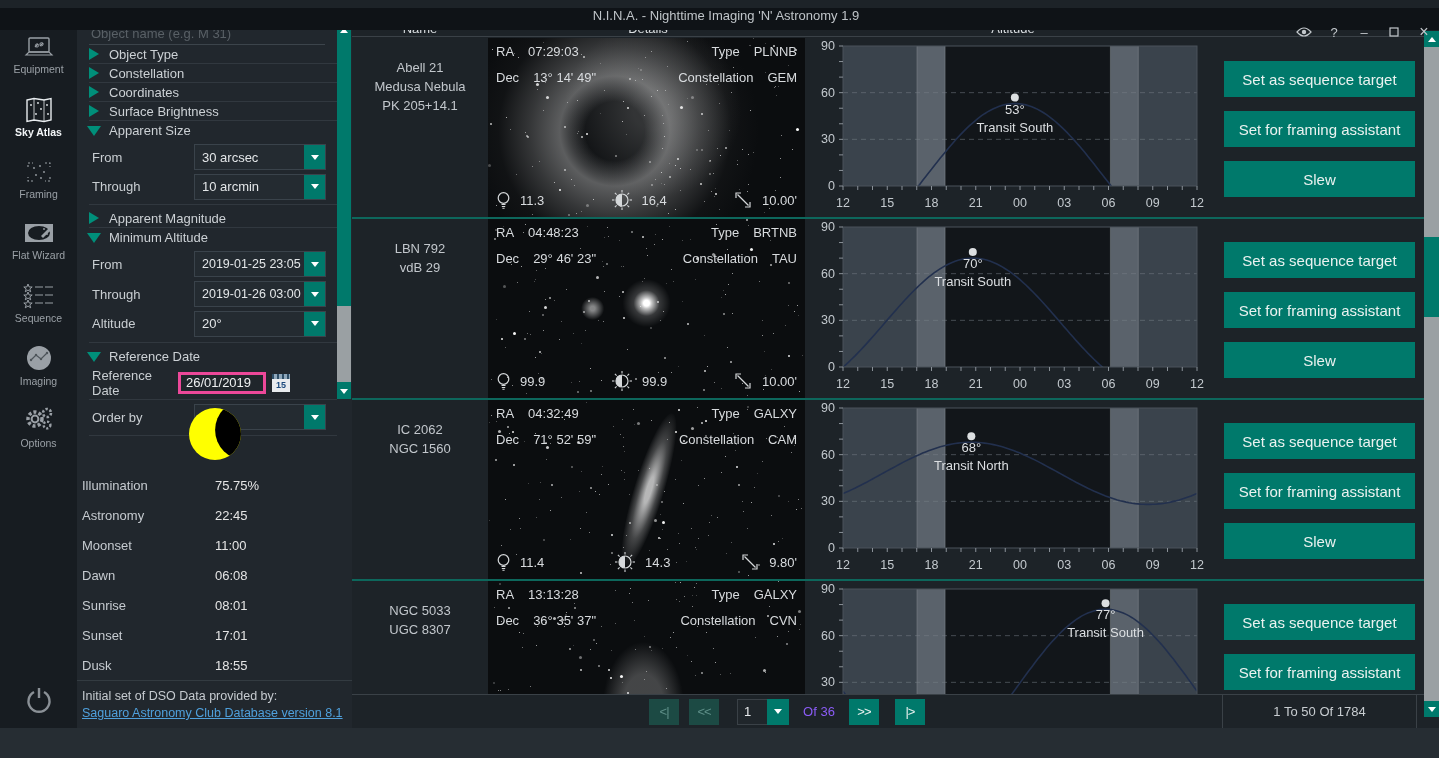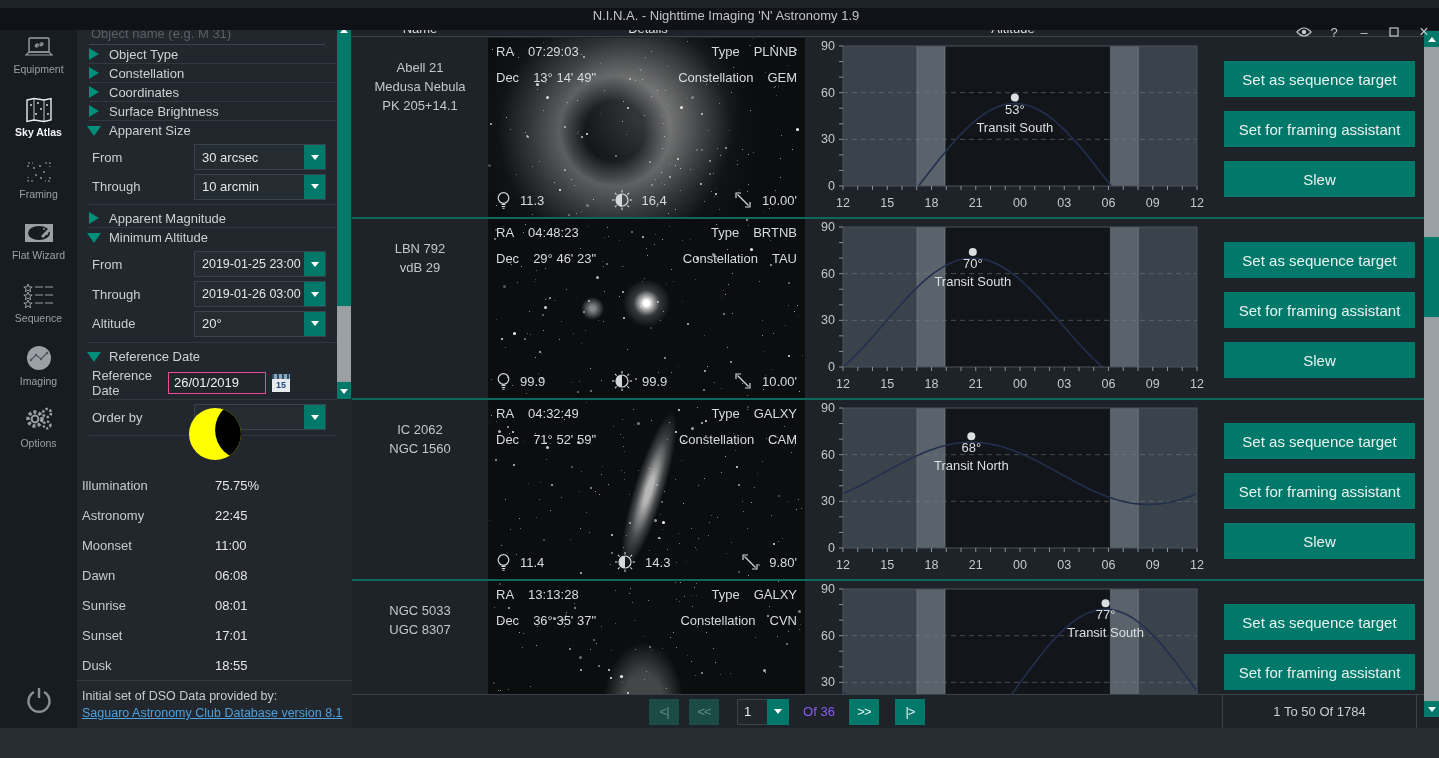"2019-01-25 23:00" span.combo-val { text: 23:00 -> 23:05 }
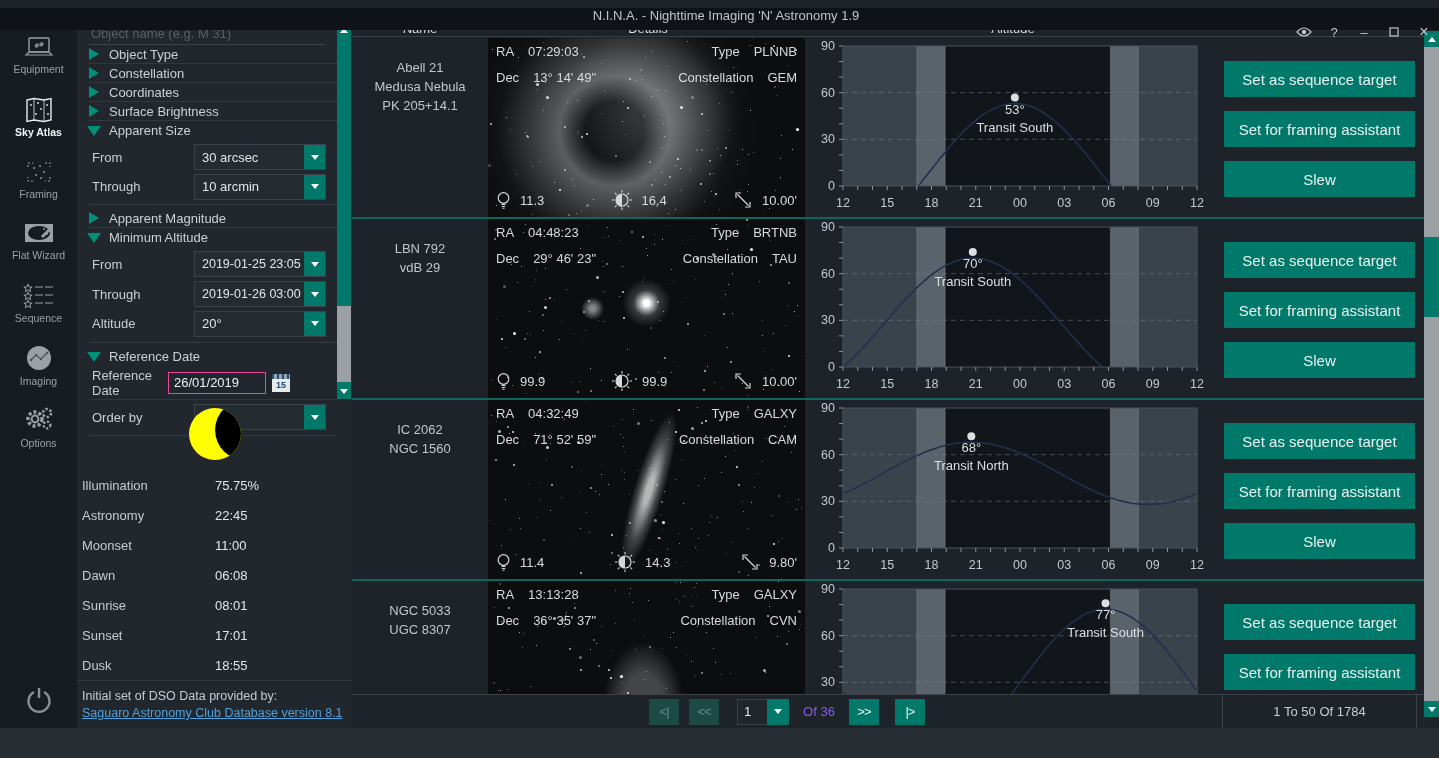"26/01/2019" .date-input { border: 1px solid #ec4899 -> 3px solid #ec4899; width: 98px -> 88px }
